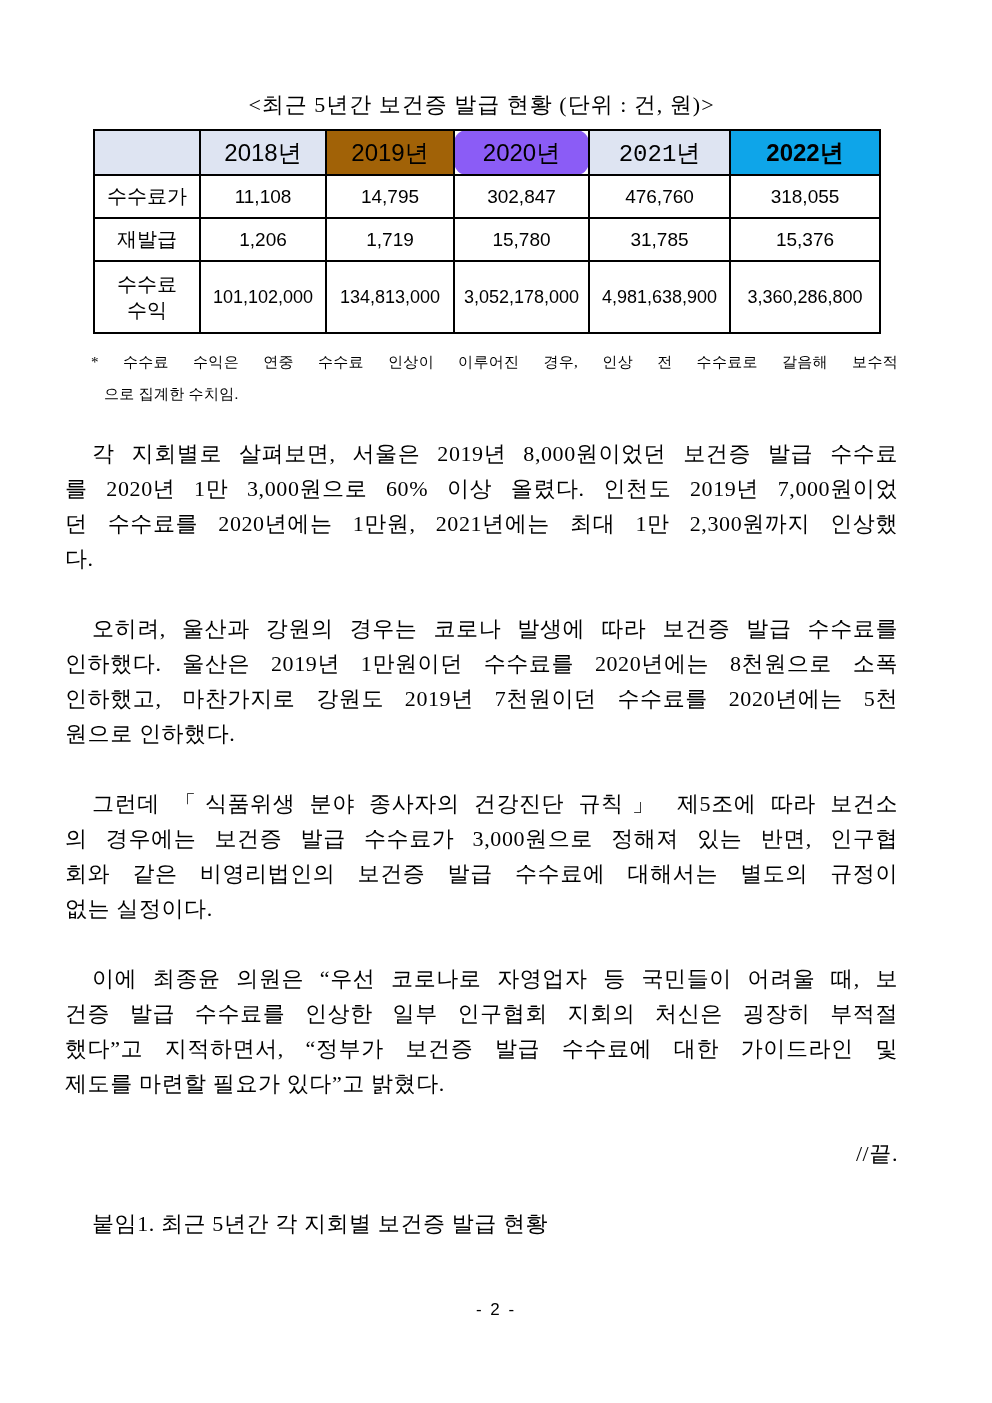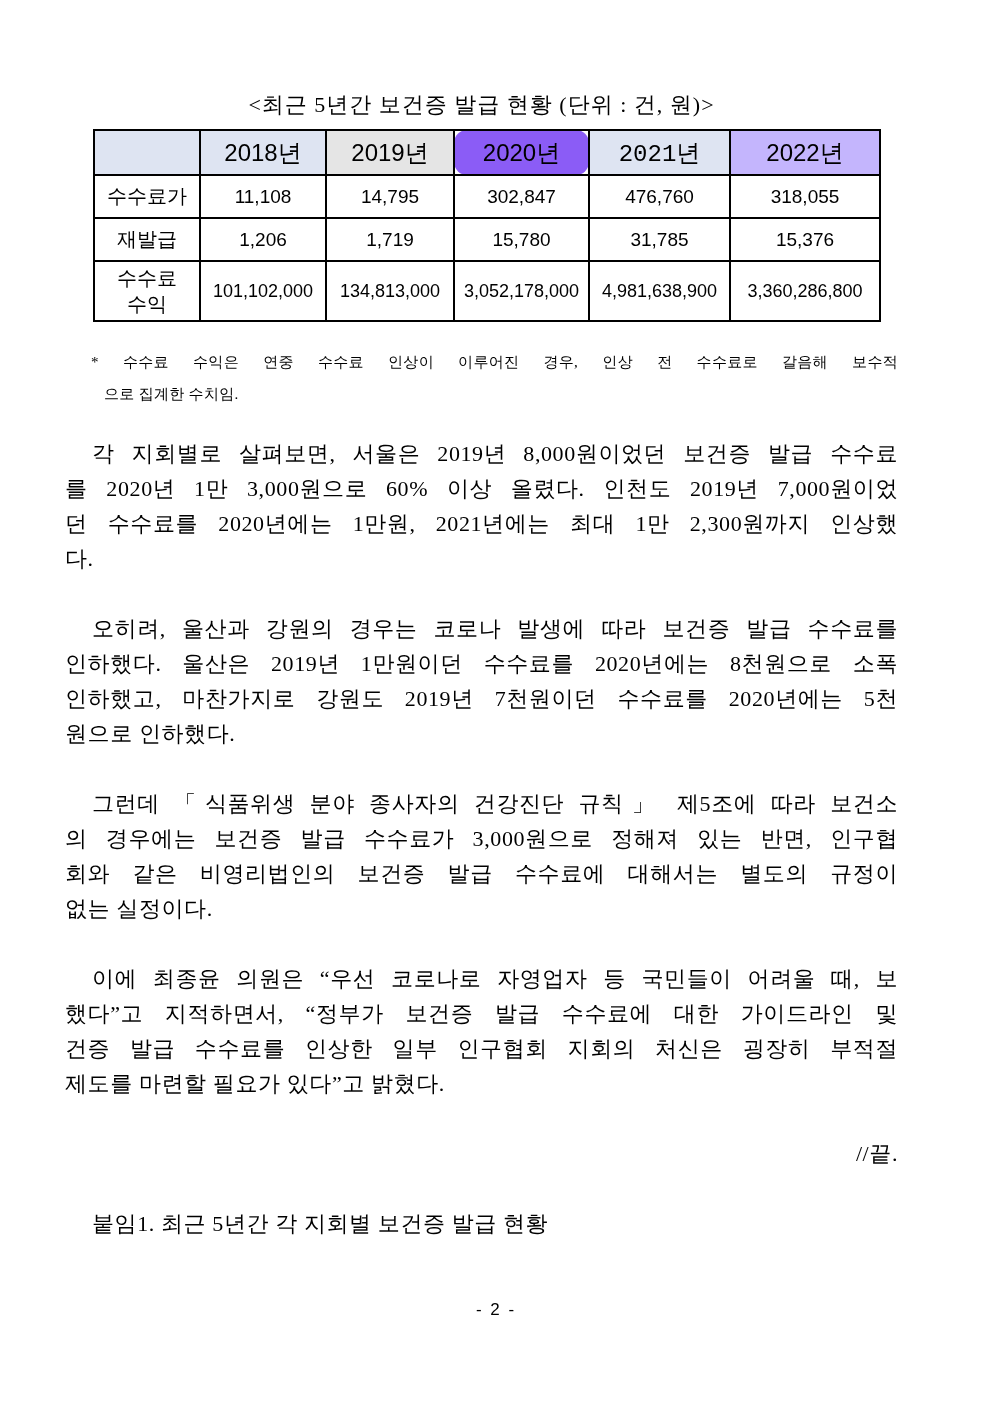"2019년" th { background: #e5e5e5 -> #a16207 }
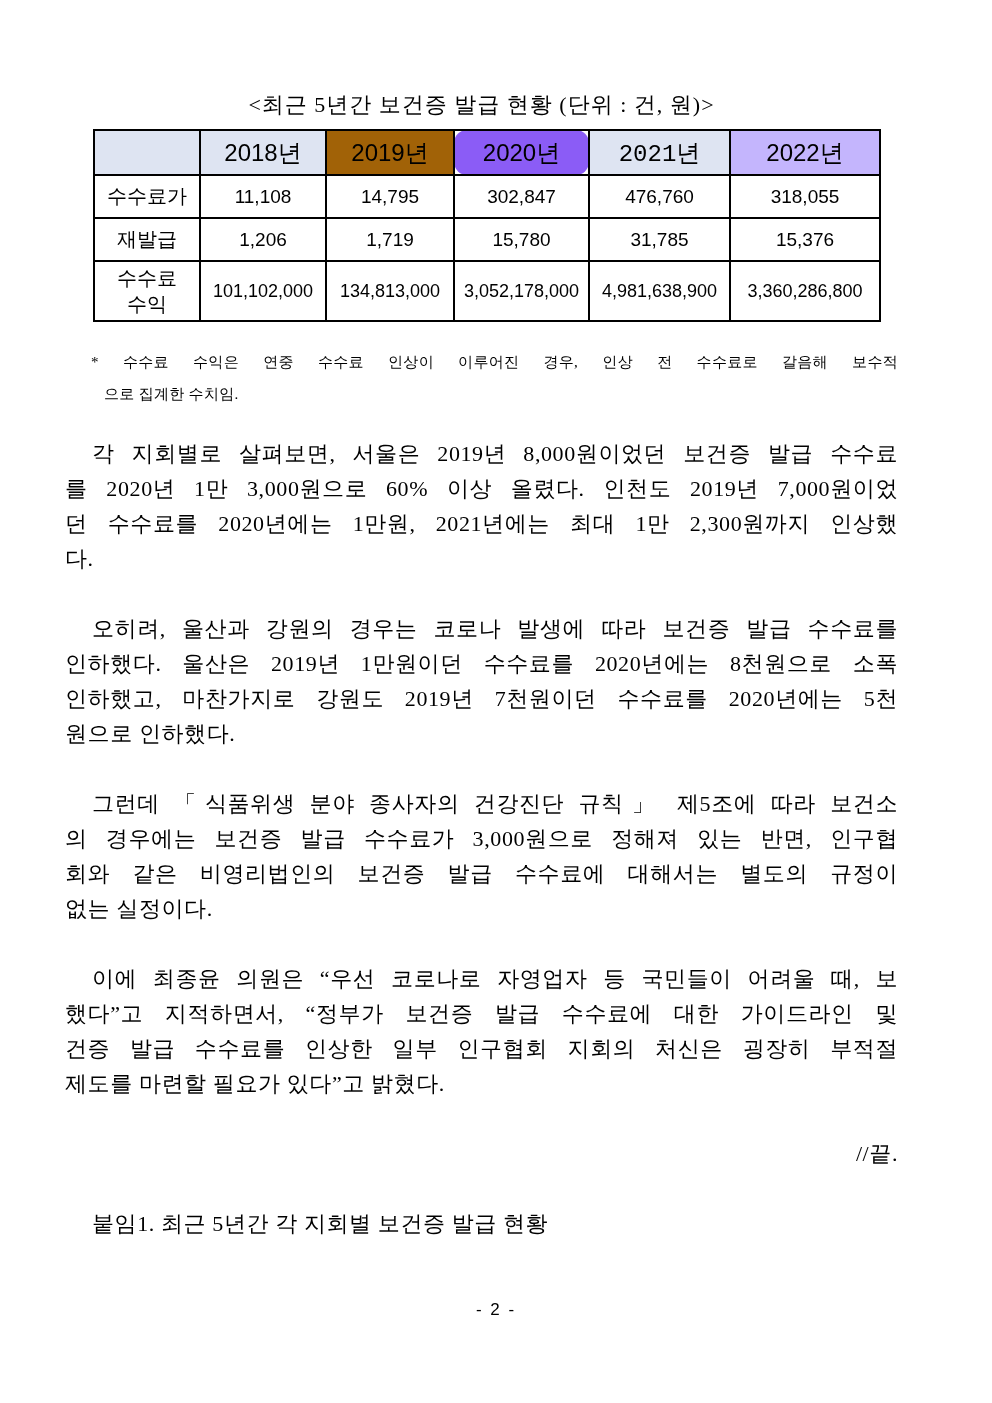"2022년" th { background: #c4b5fd -> #0ea5e9; font-weight: none -> bold }
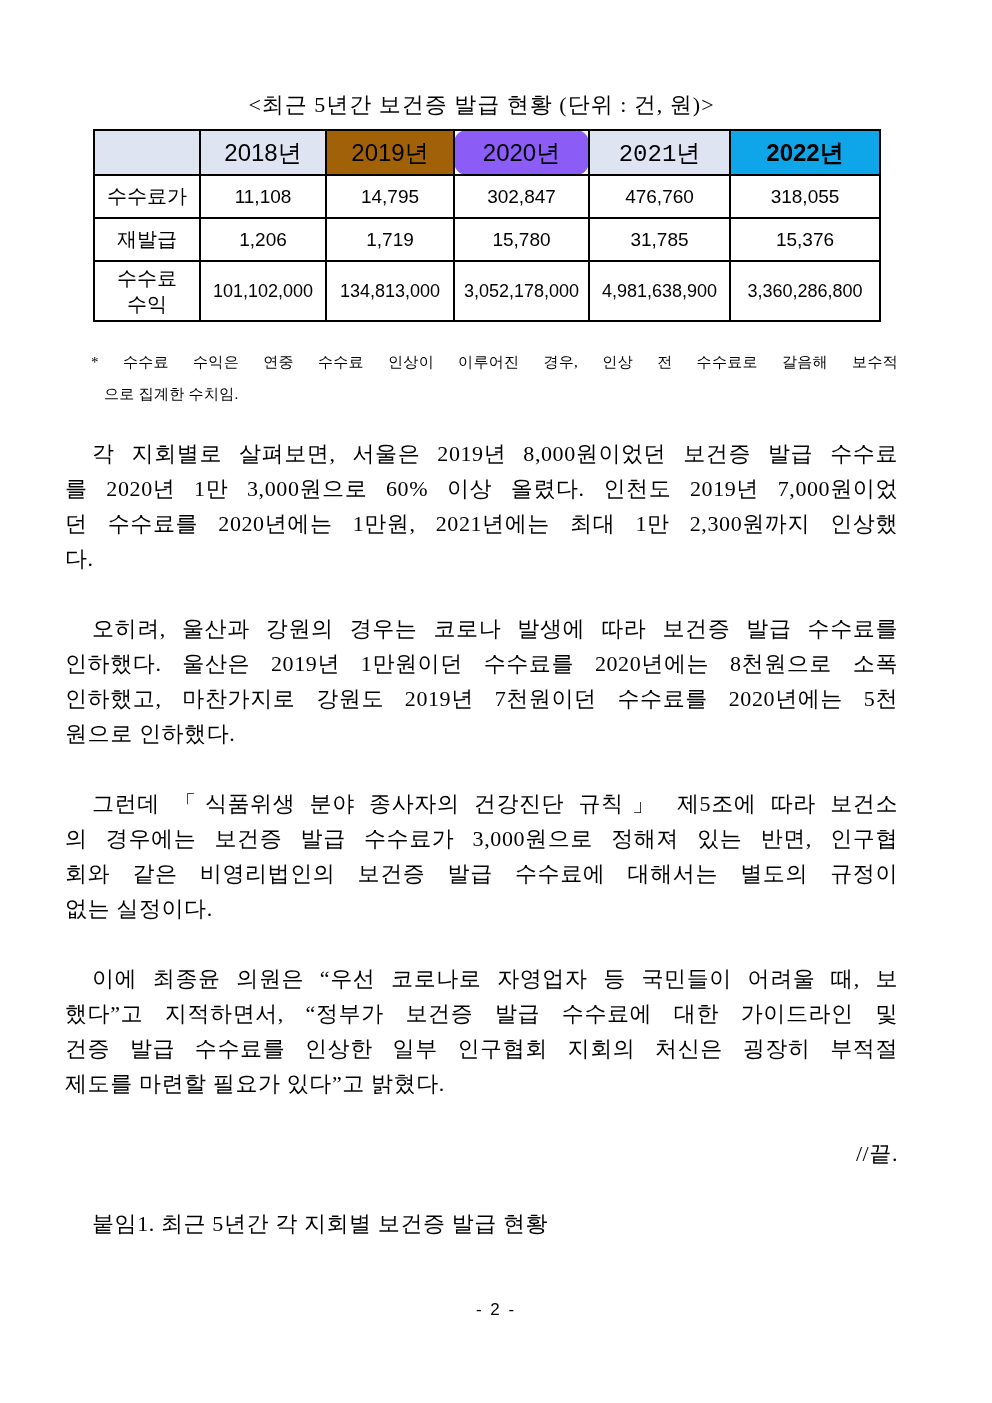"수수료" table.stats tbody tr.r-fee-revenue { height: 60px -> 72px }
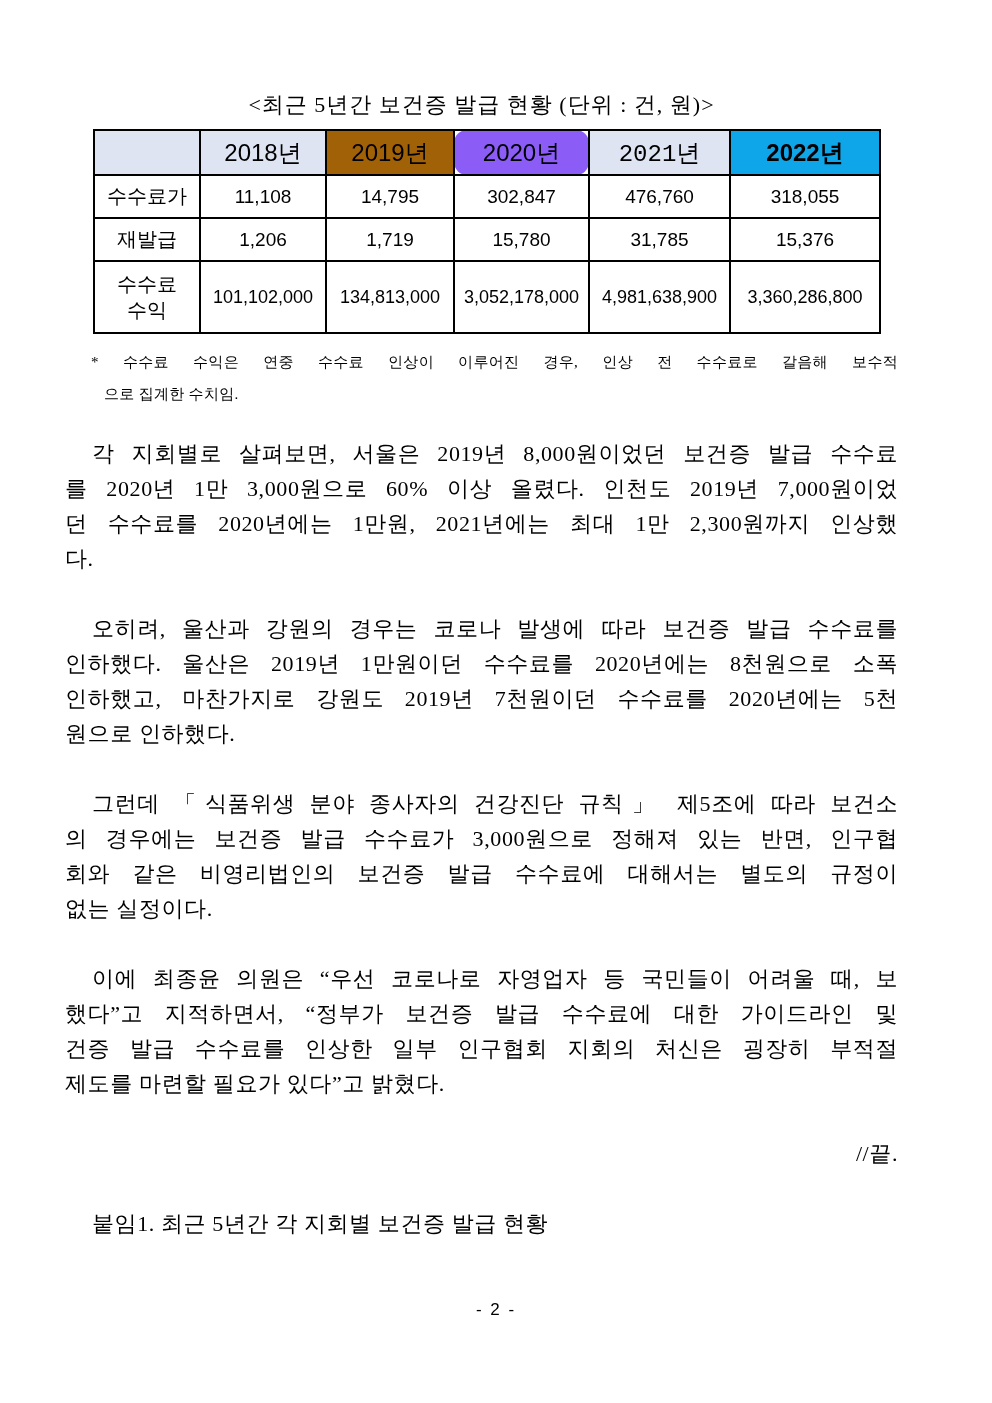"했다”고 지적하면서, “정부가 보건증 발급" div.line { order: before "건증 발급 수수료를 인상한 일부" -> after "건증 발급 수수료를 인상한 일부" }
